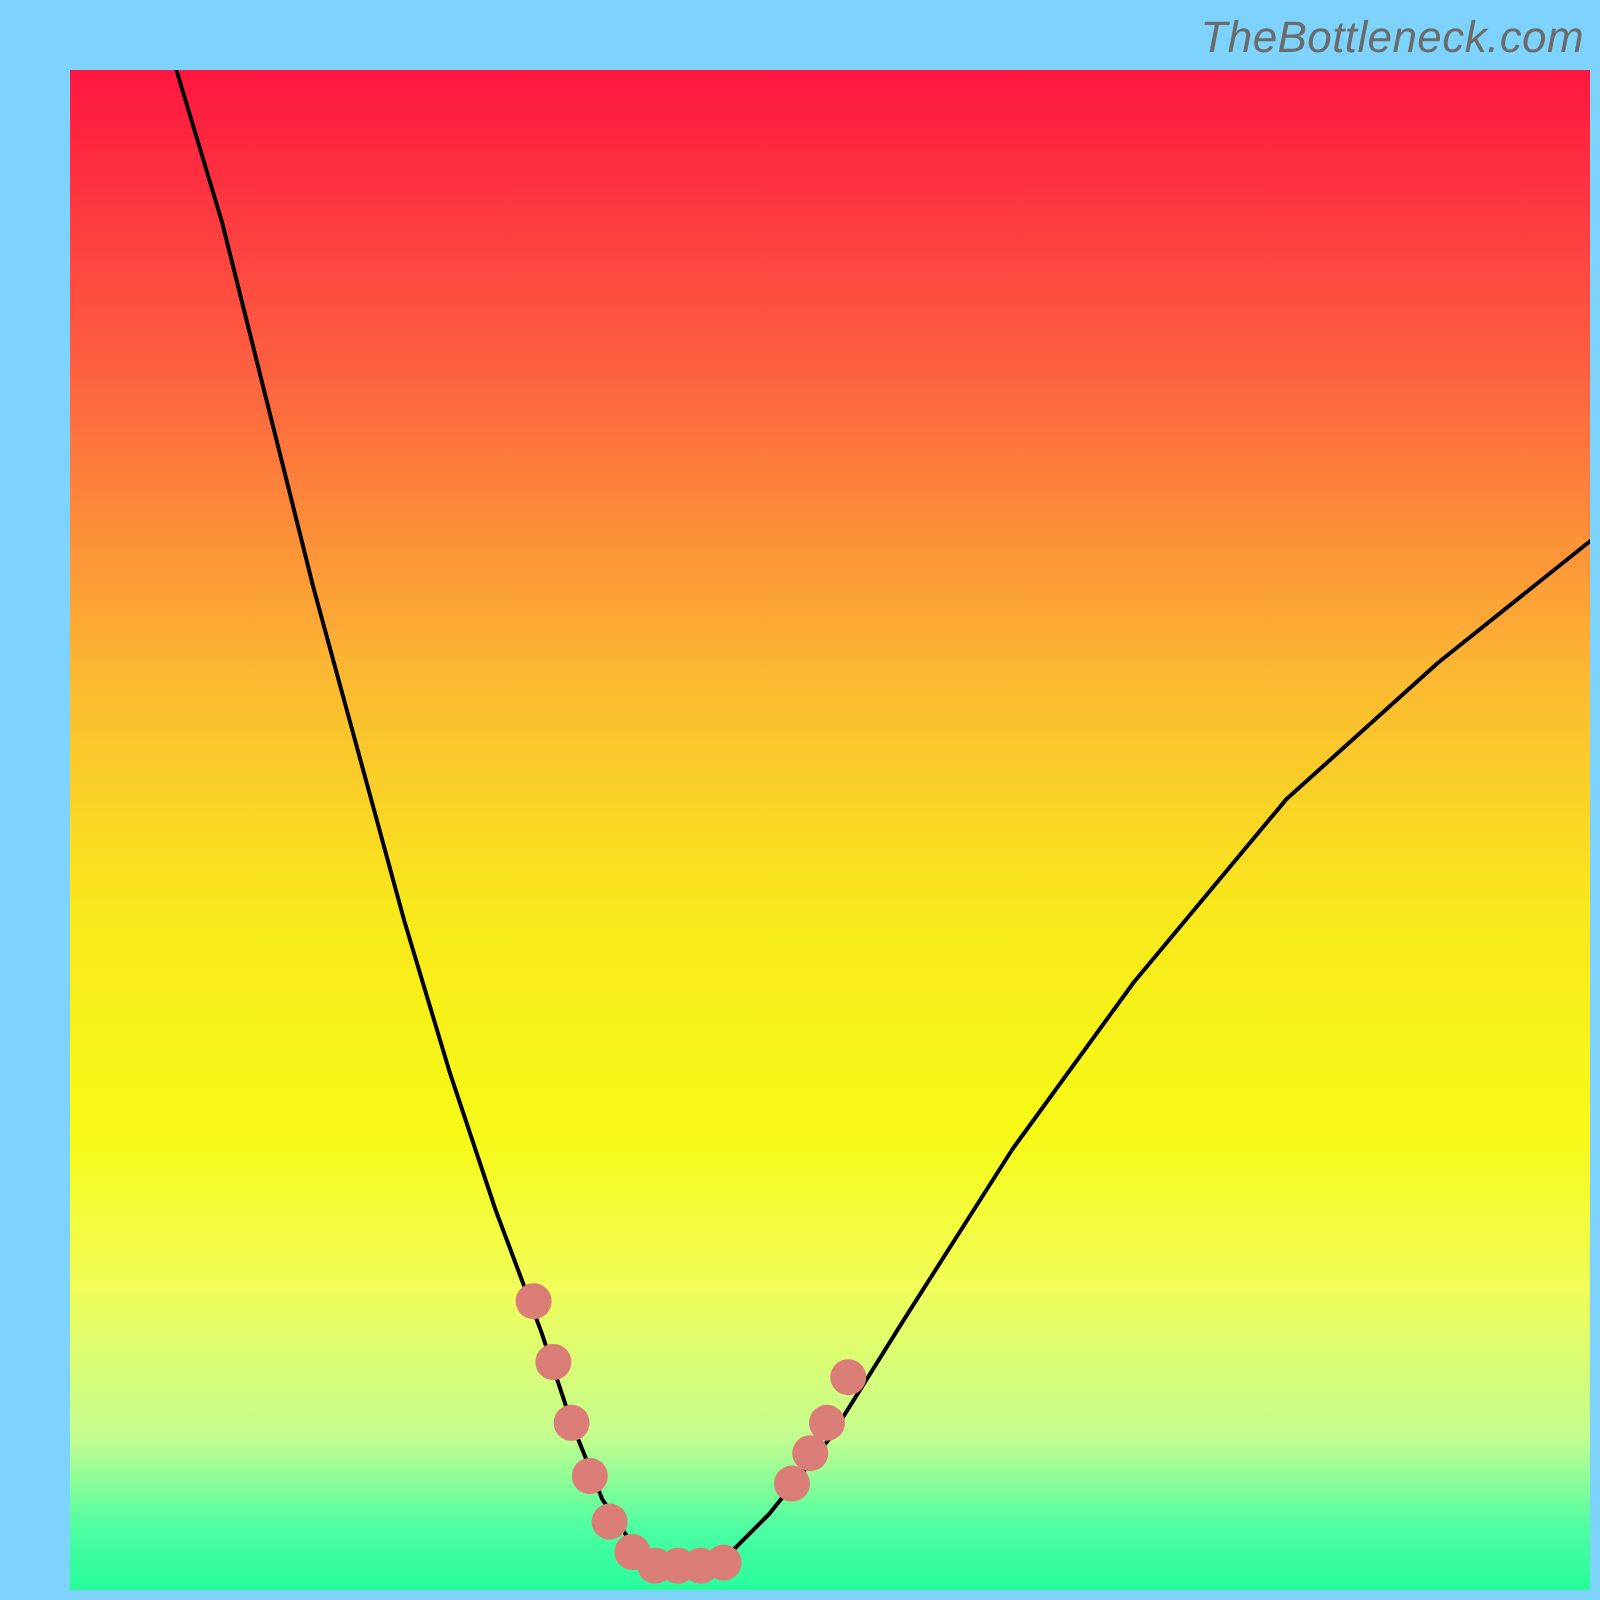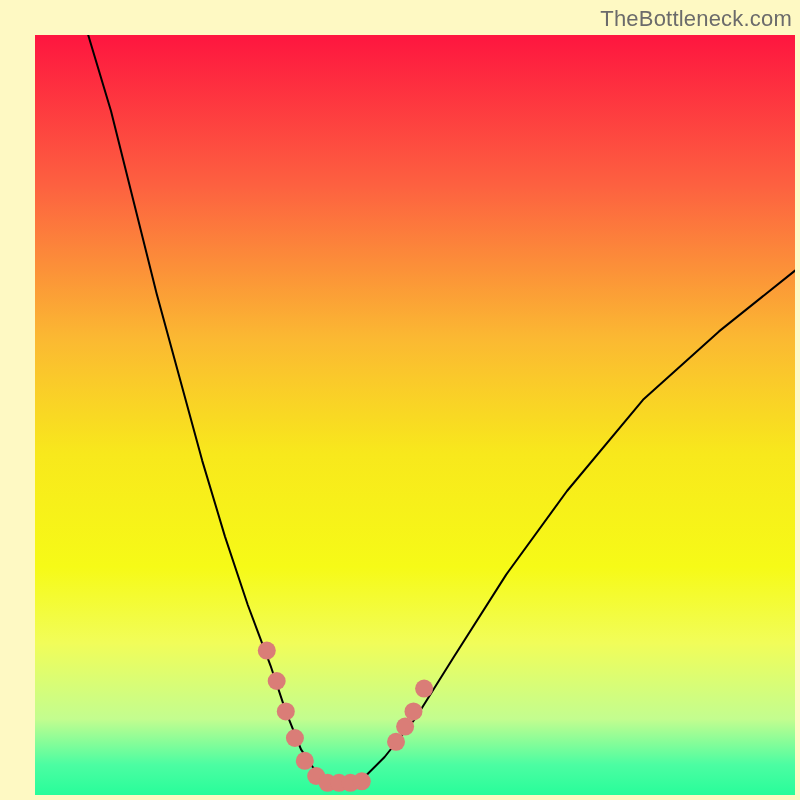"TheBottleneck.com" .frame { background: #fef9c3 -> #7dd3fc; font-style: none -> italic }
